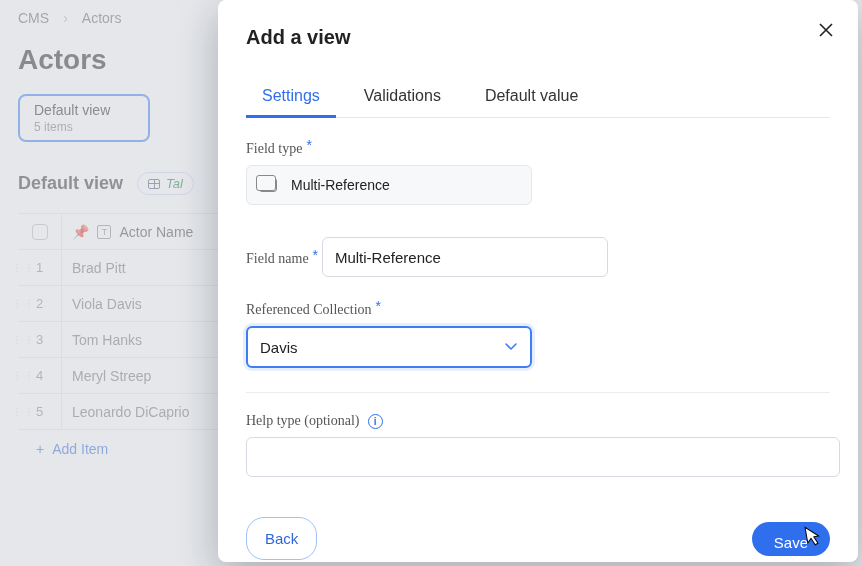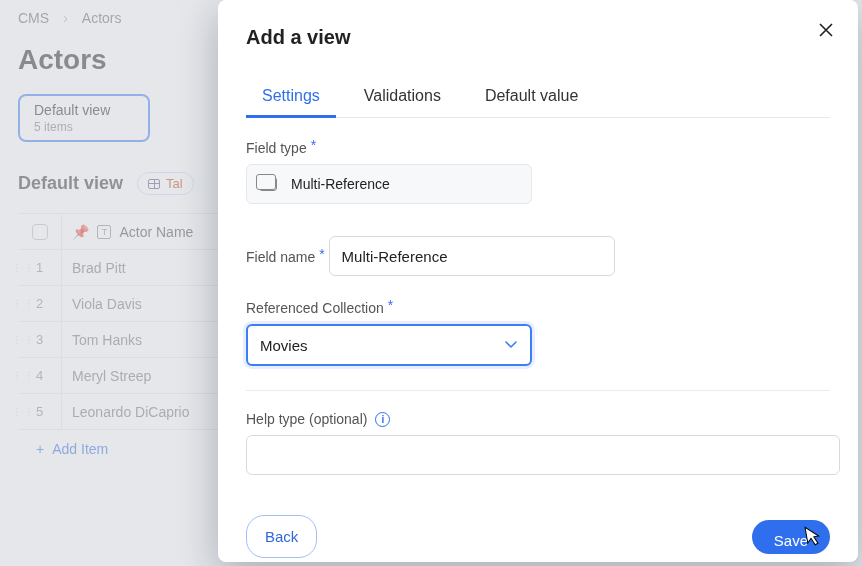"Field type" .flabel { font-family: none -> Liberation Serif, serif }
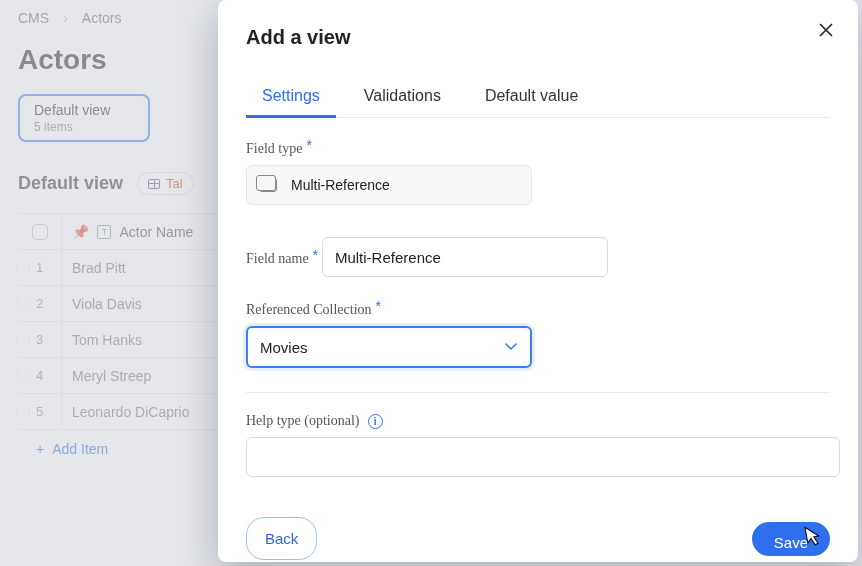"Tal" .tablehdr .tchip { color: #c2410c -> #15803d; font-style: none -> italic }
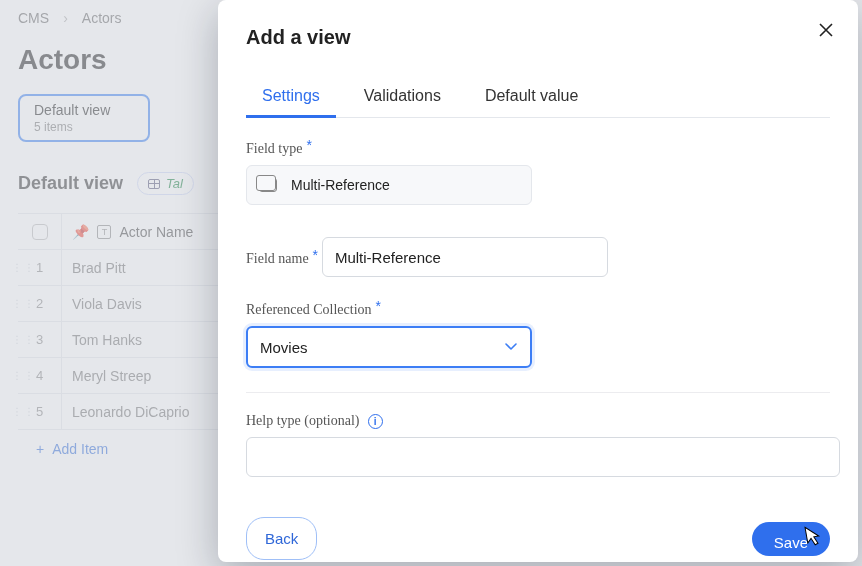"Movies" span { text: Movies -> Davis }
